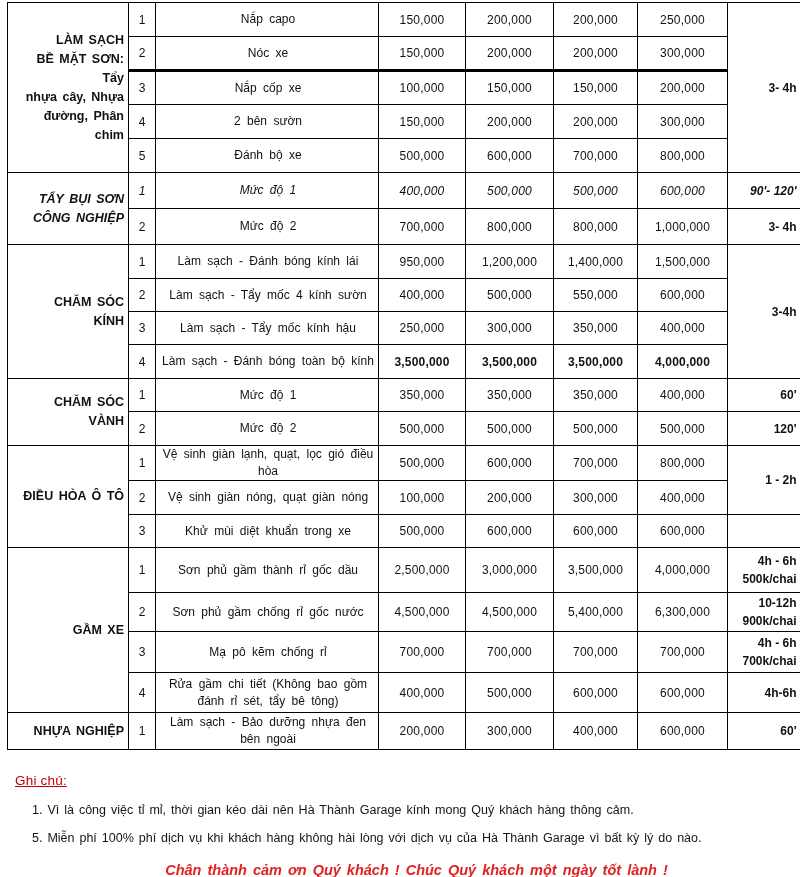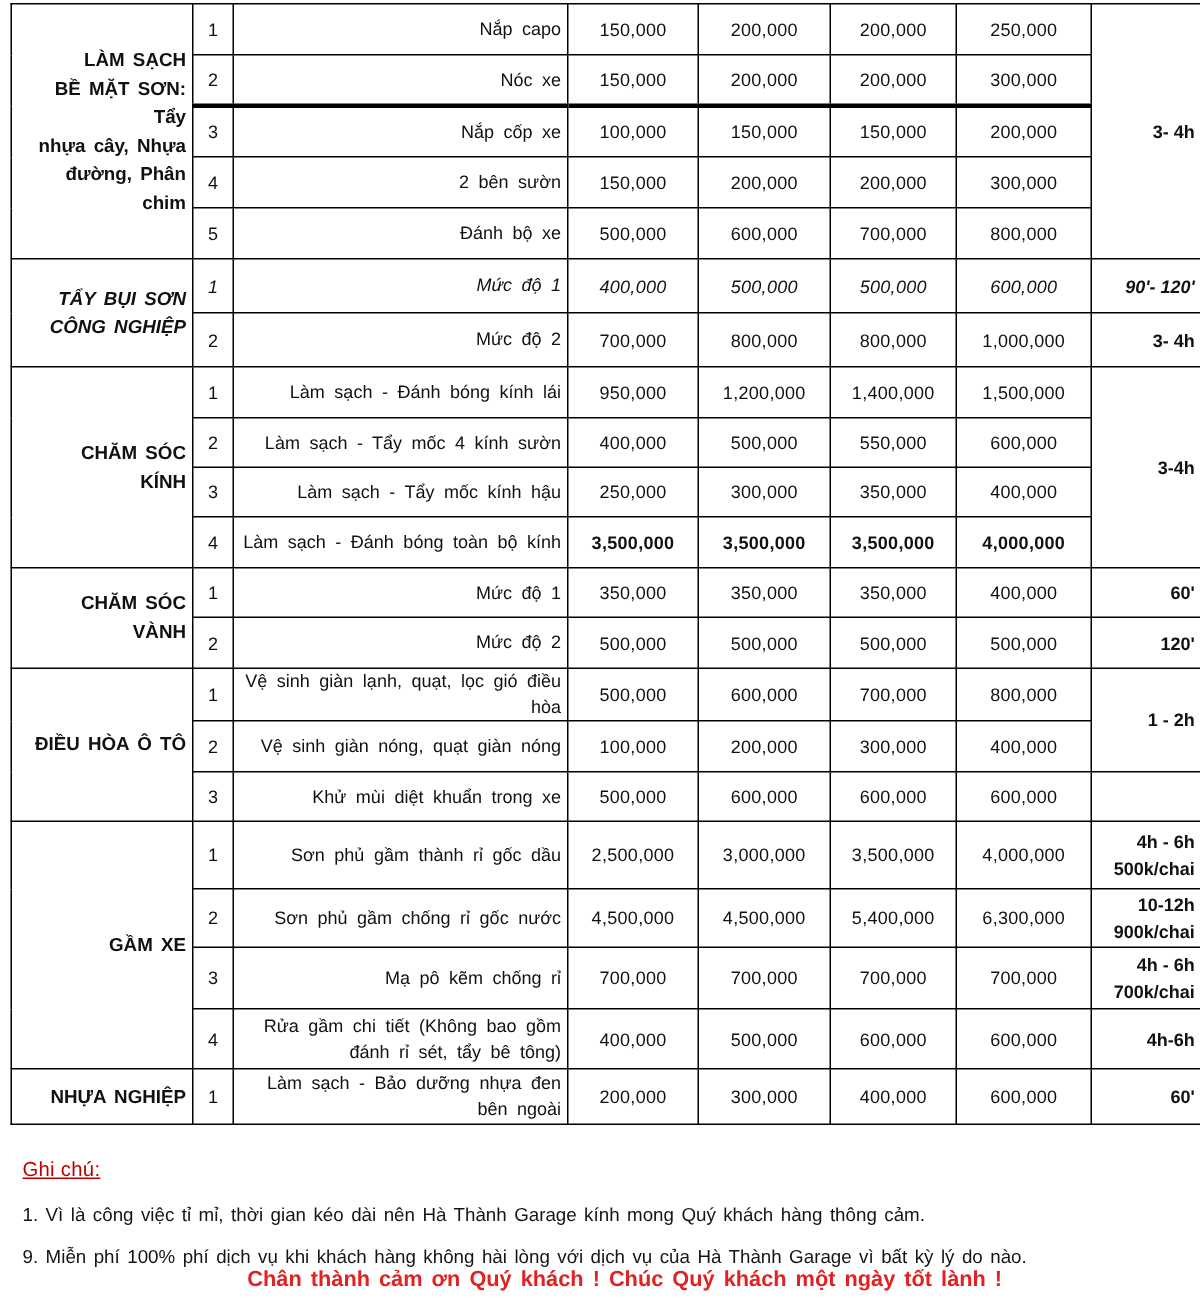"Nắp capo" td.svc { text-align: right -> center }
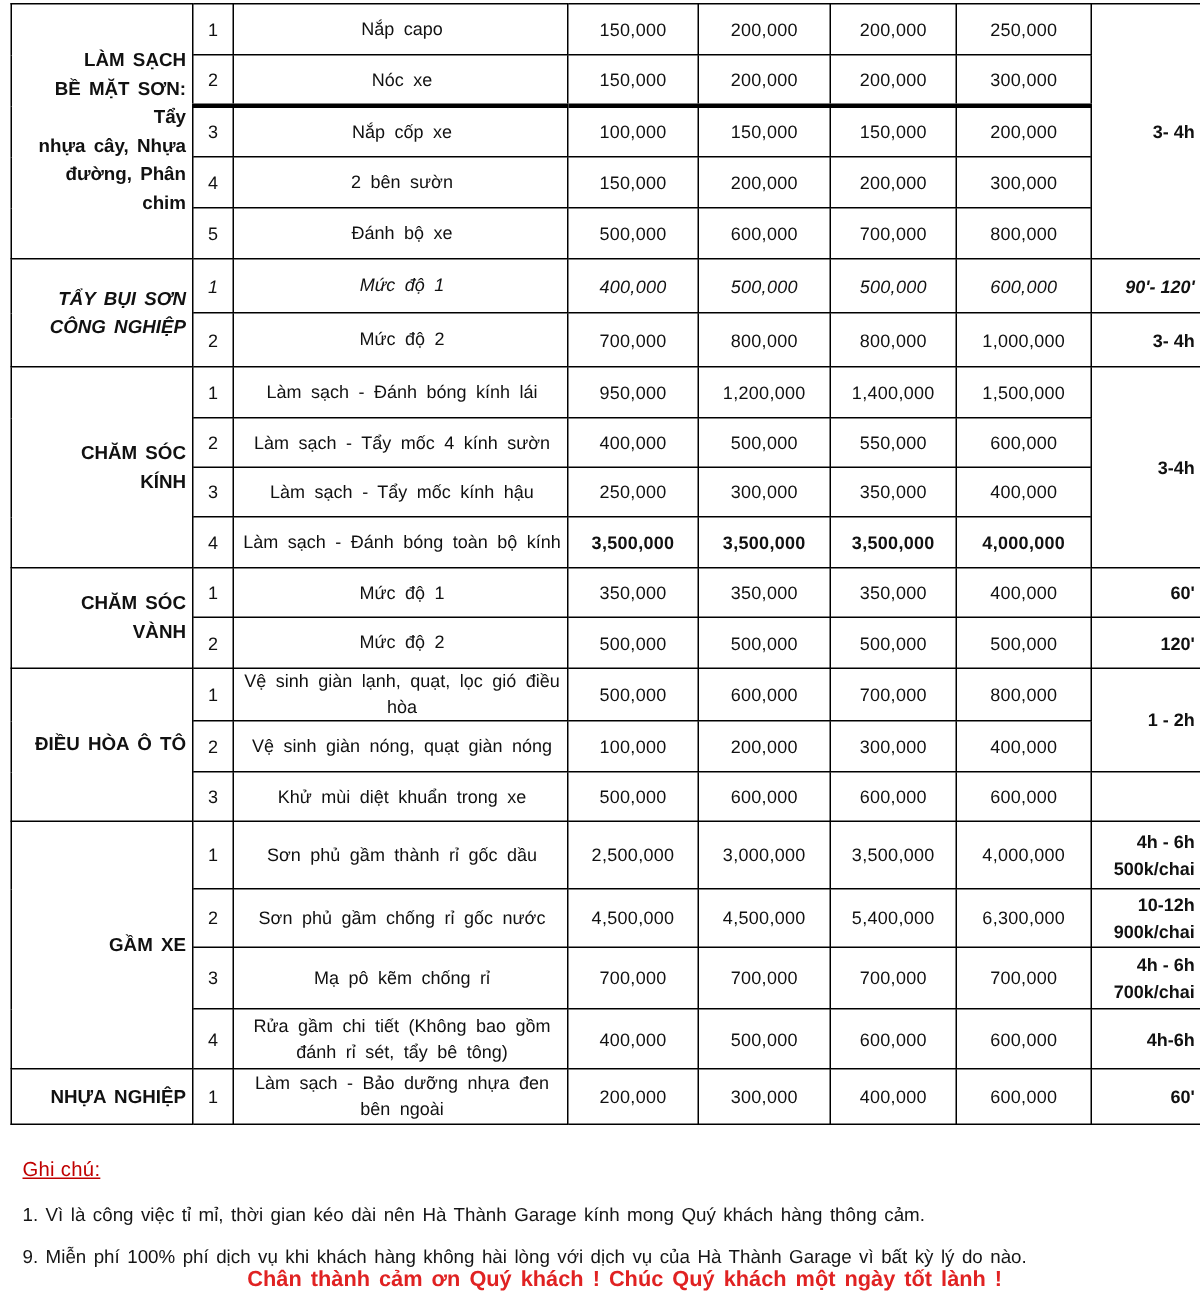"1. Vì là công việc" .note { margin-left: none -> 17px }
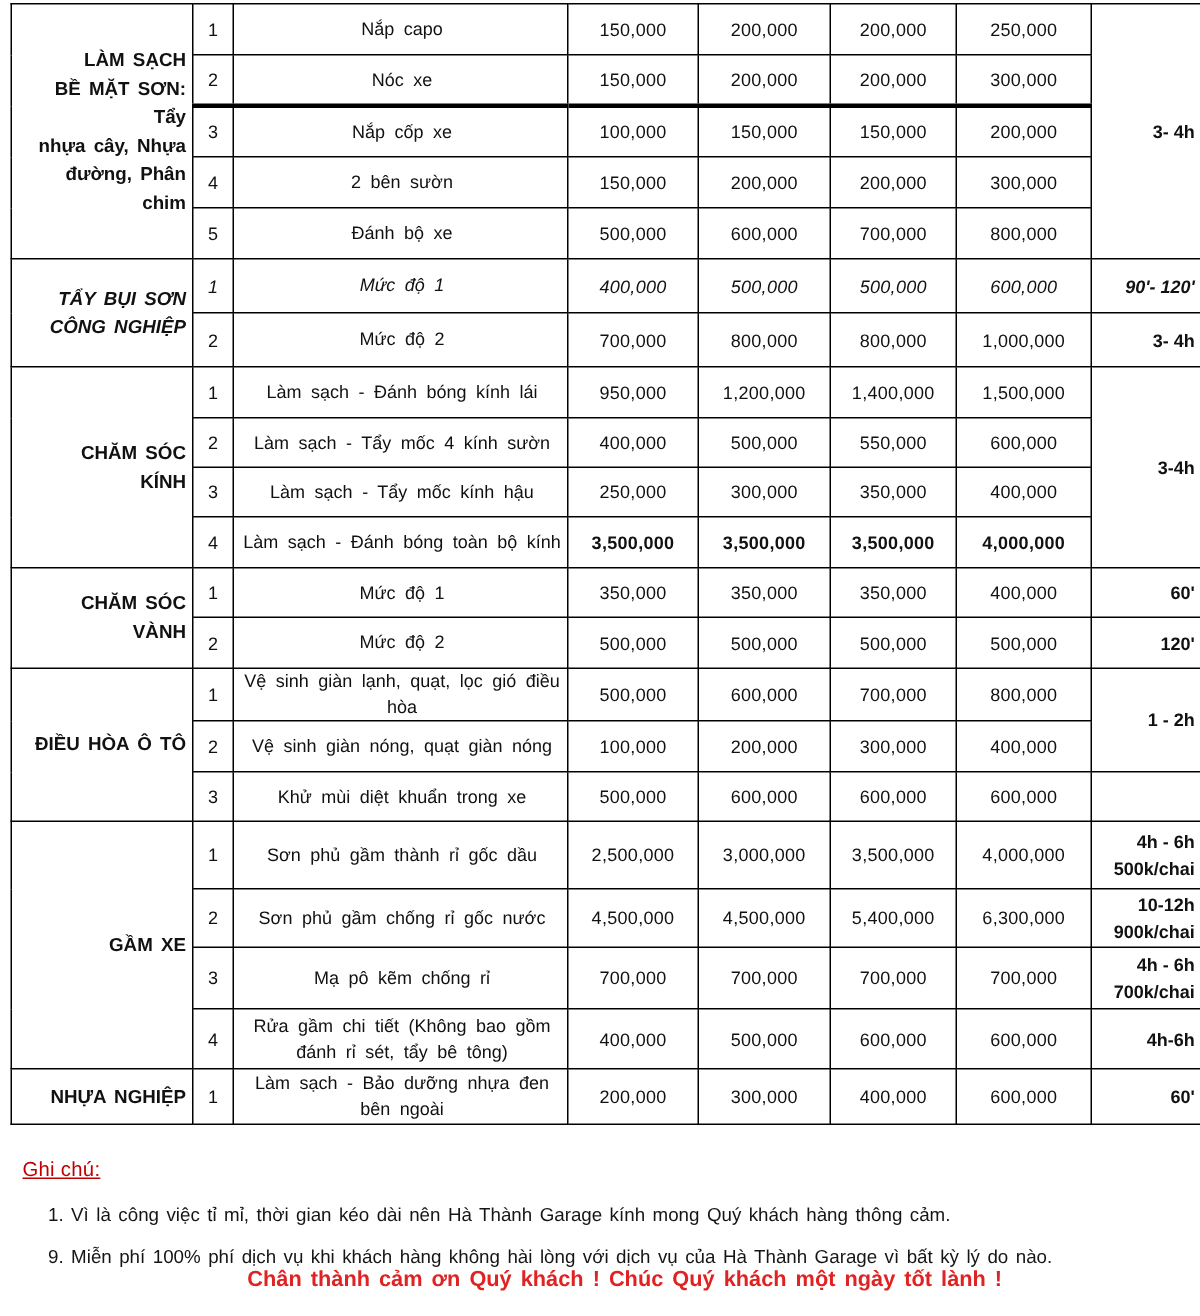"9. Miễn phí 100% phí" div.note { text: 9 -> 5 }
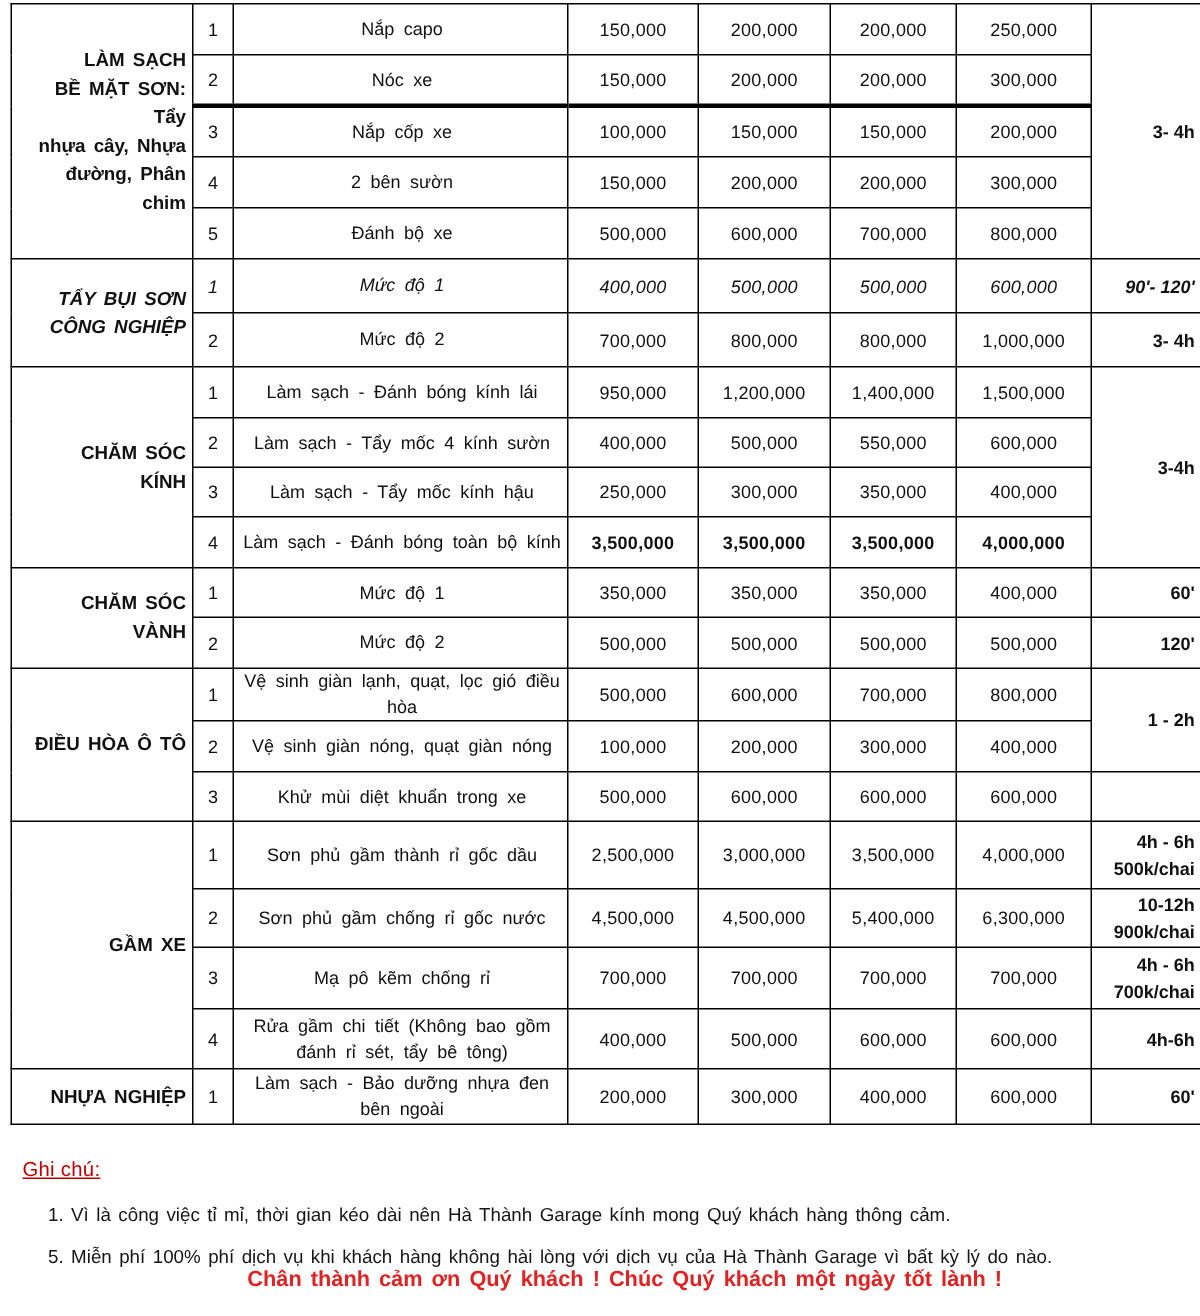"Chân thành cảm ơn Quý" .footer-msg { font-style: none -> italic; margin-top: 0 -> 17px }
